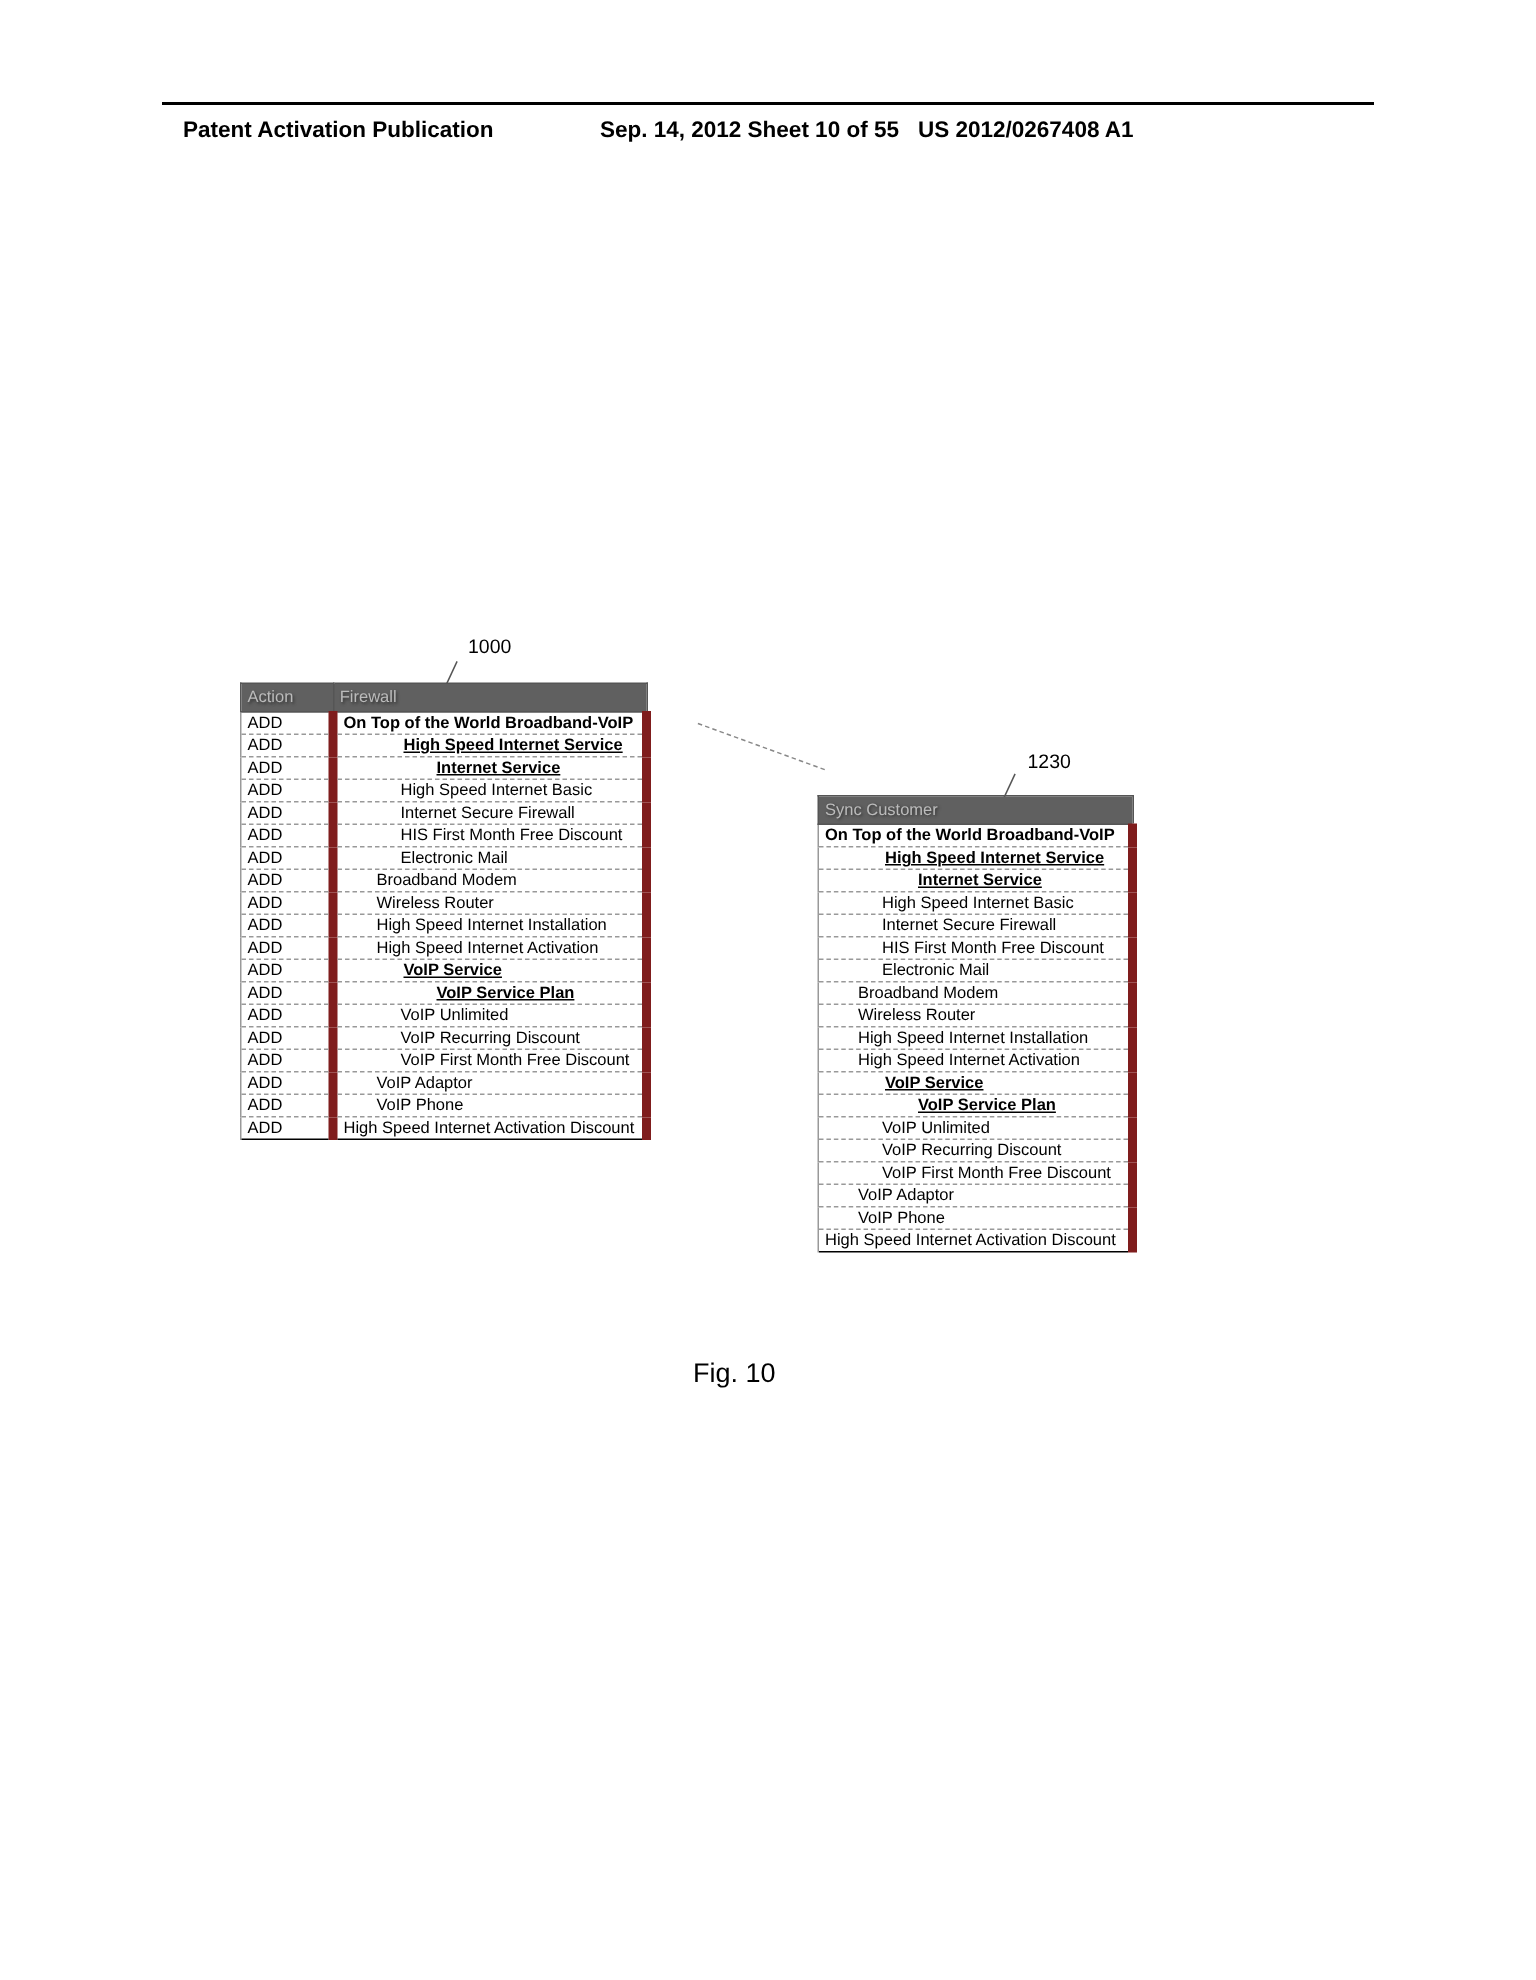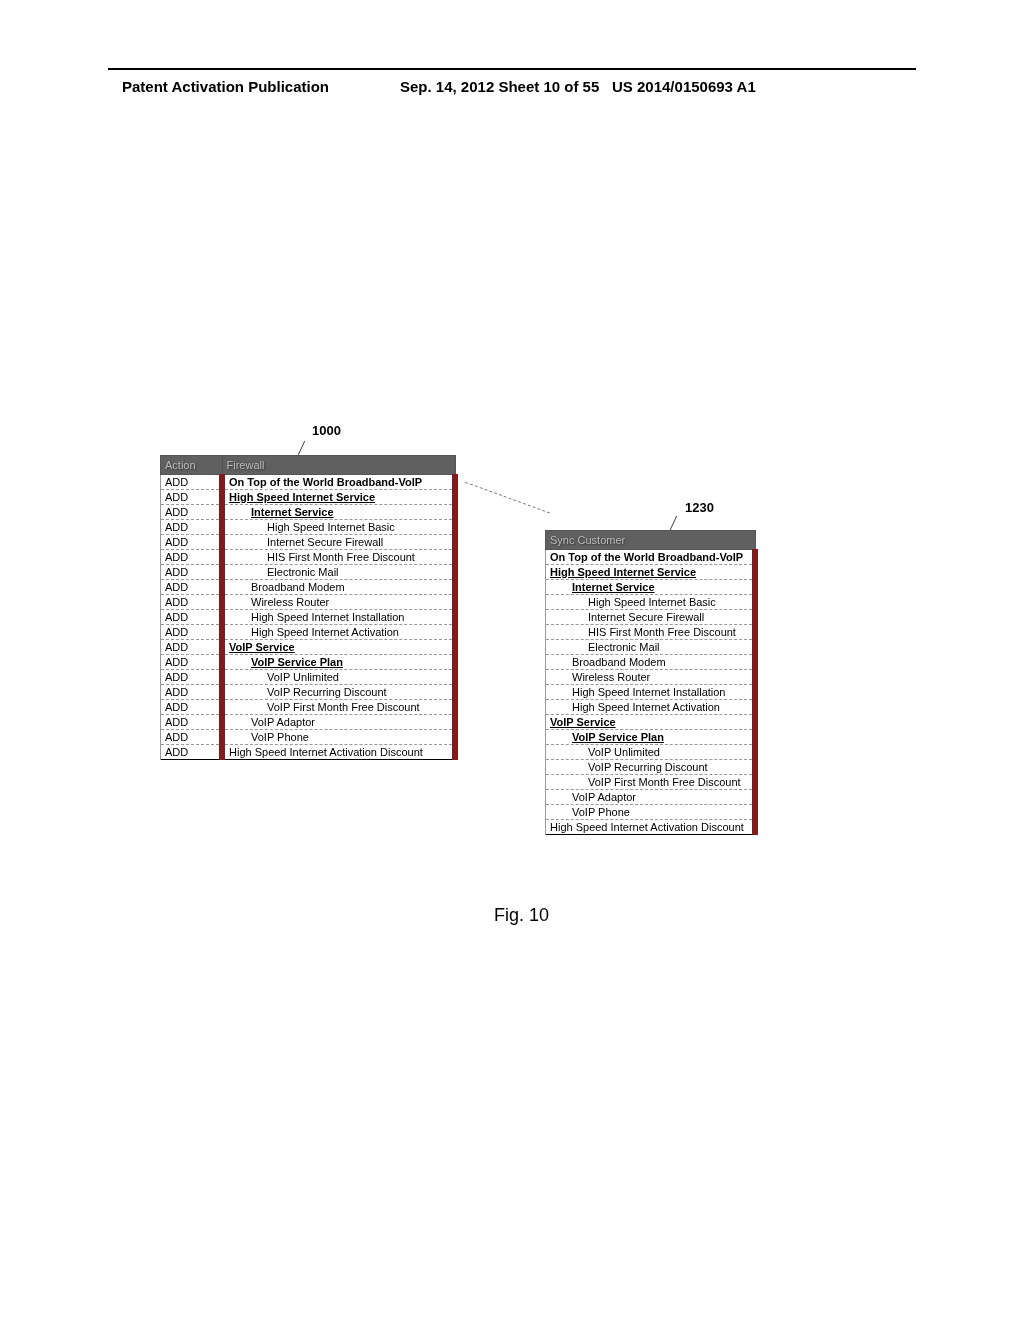"US 2014/0150693 A1" div.header-text { text: 2014/0150693 -> 2012/0267408 }
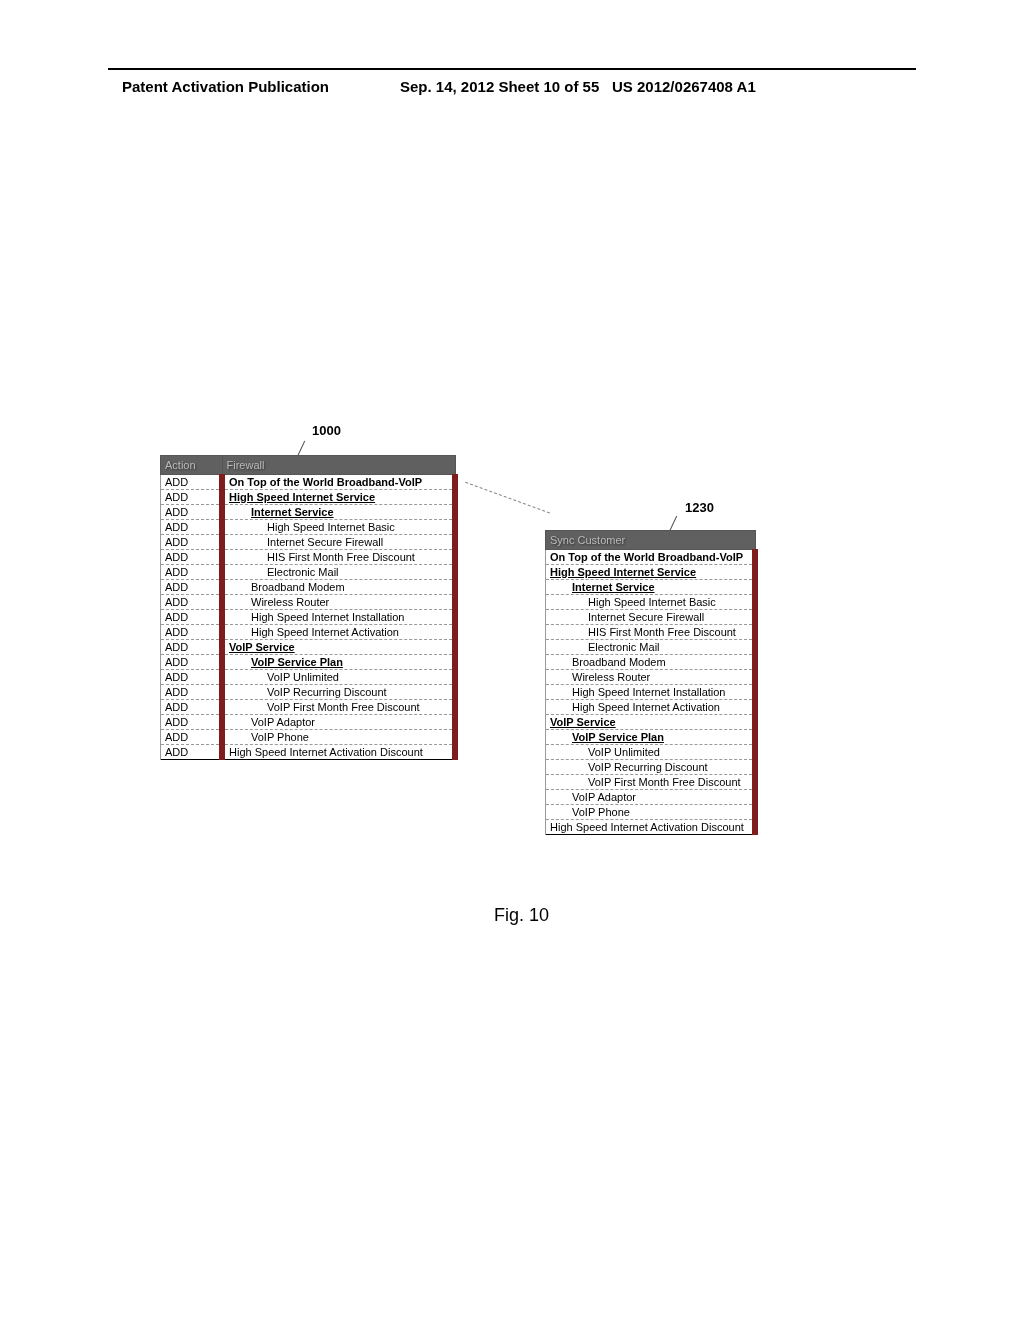"1000" .ref-label { font-weight: bold -> none }
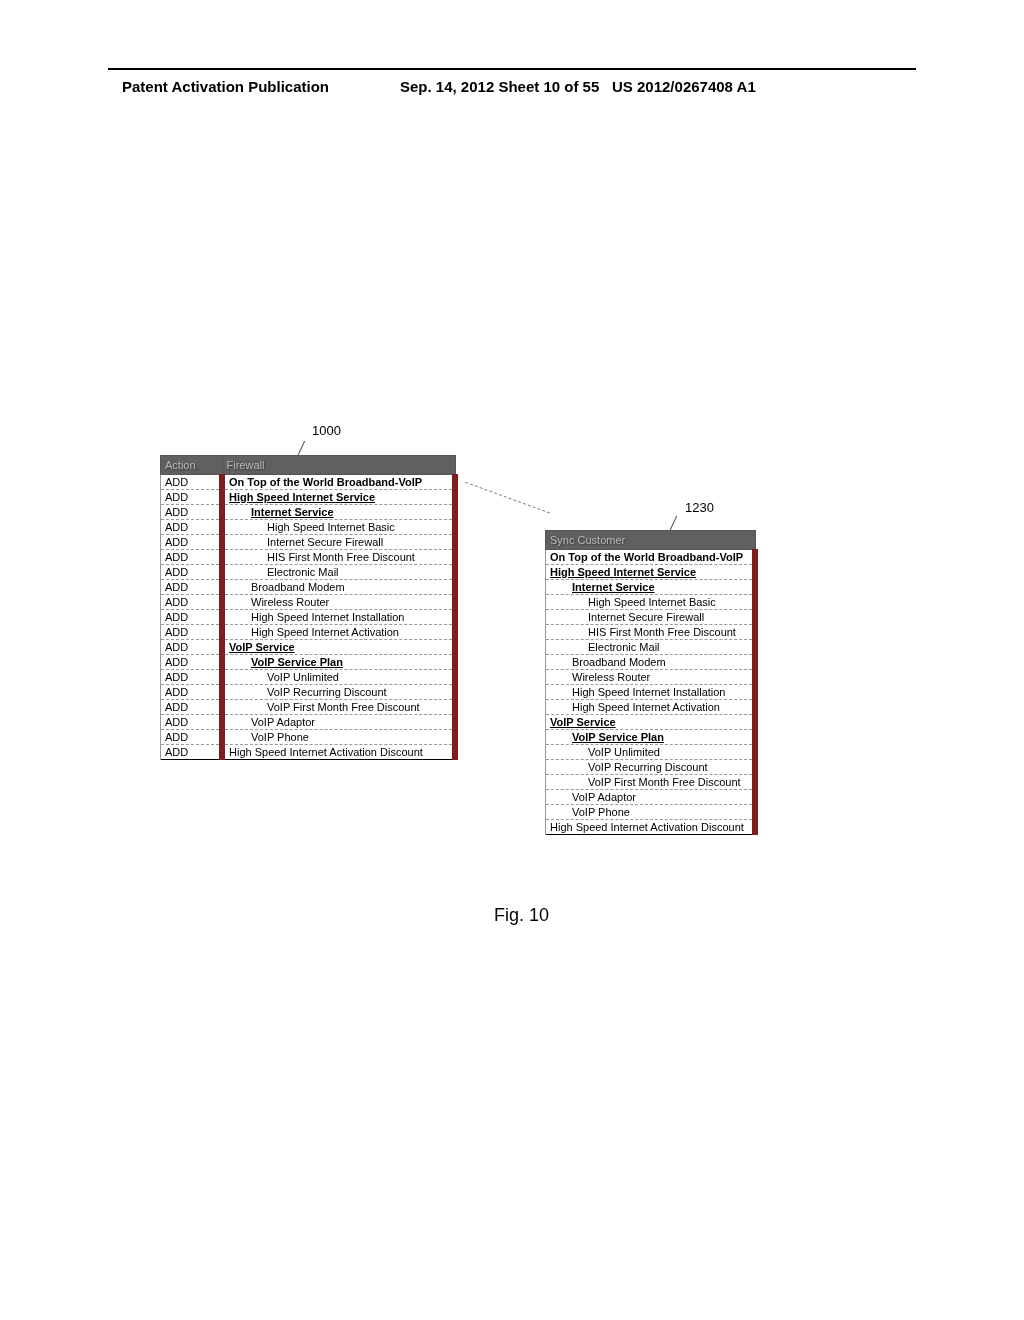"Action" .table-left { width: 298px -> 274px }
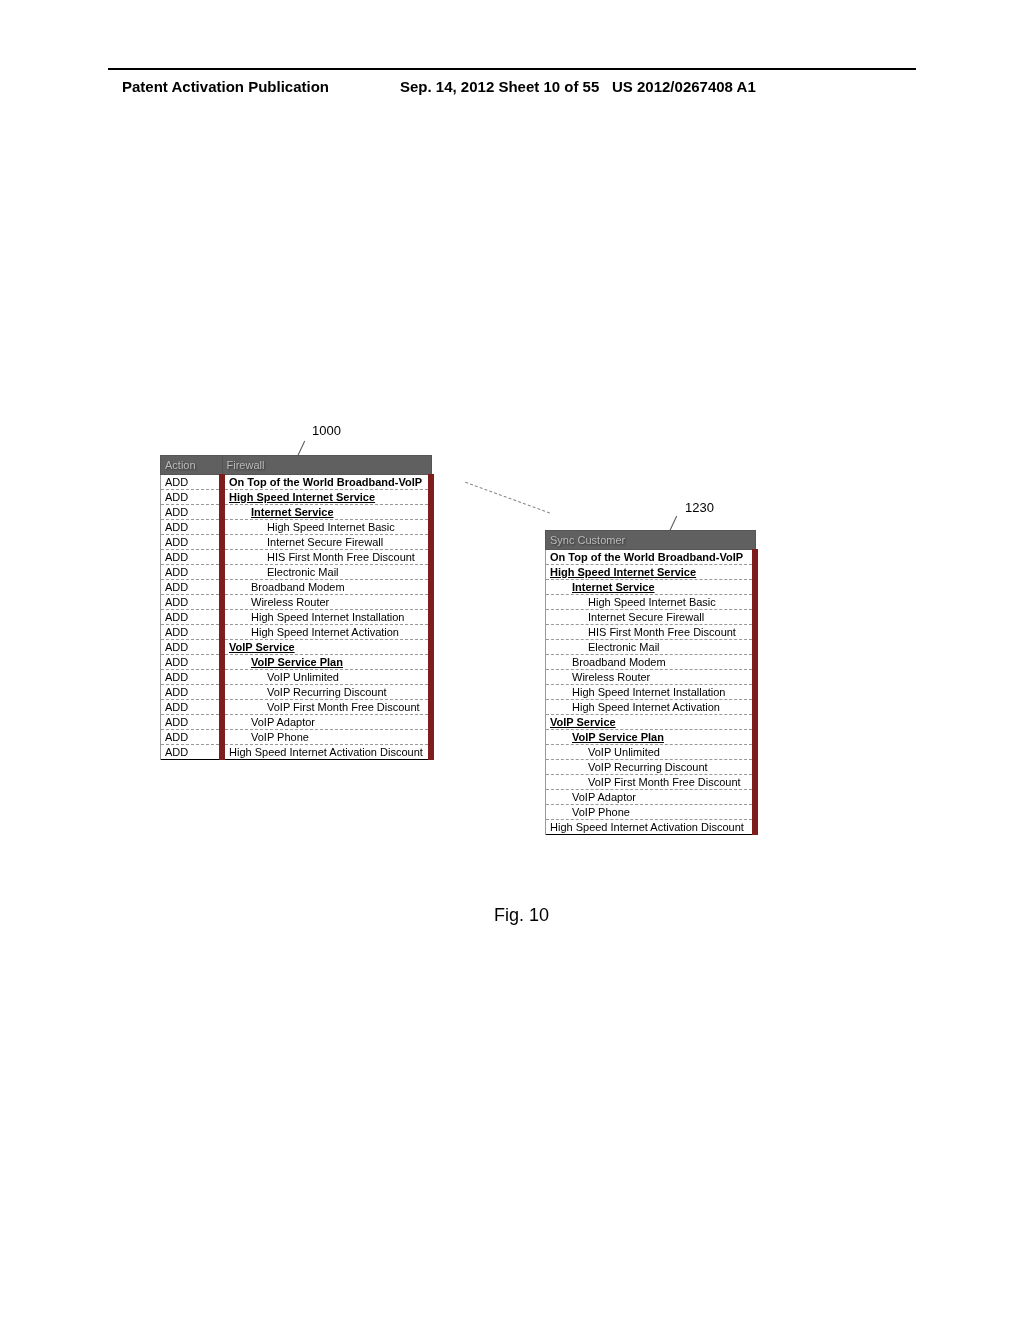"High Speed Internet Service" .underline { margin-left: none -> 40px }
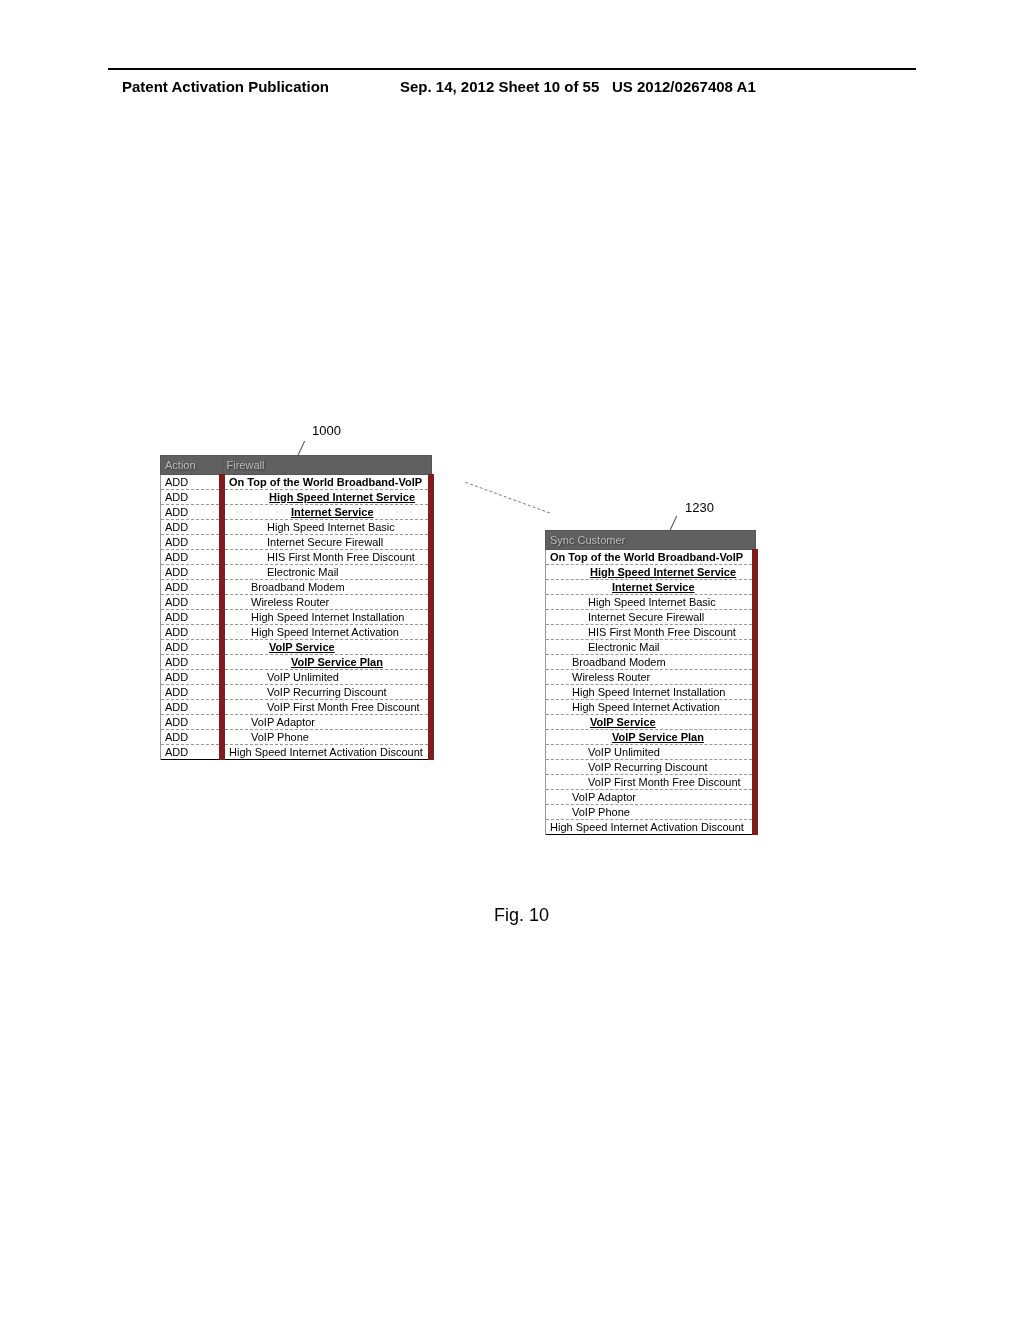"Fig. 10" .fig-caption { margin-left: 32px -> none }
